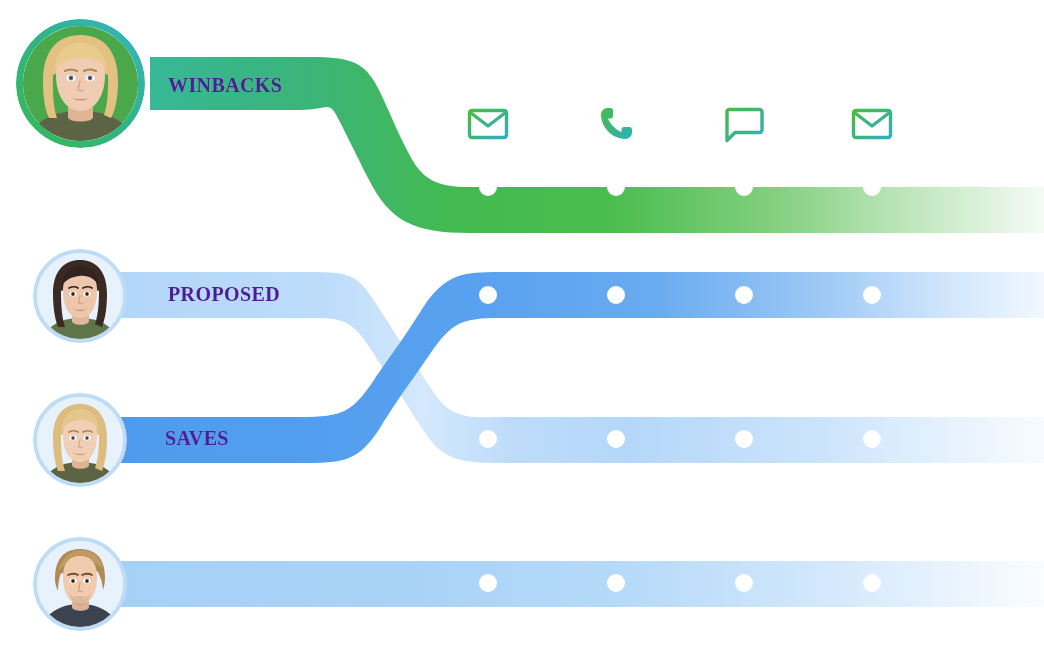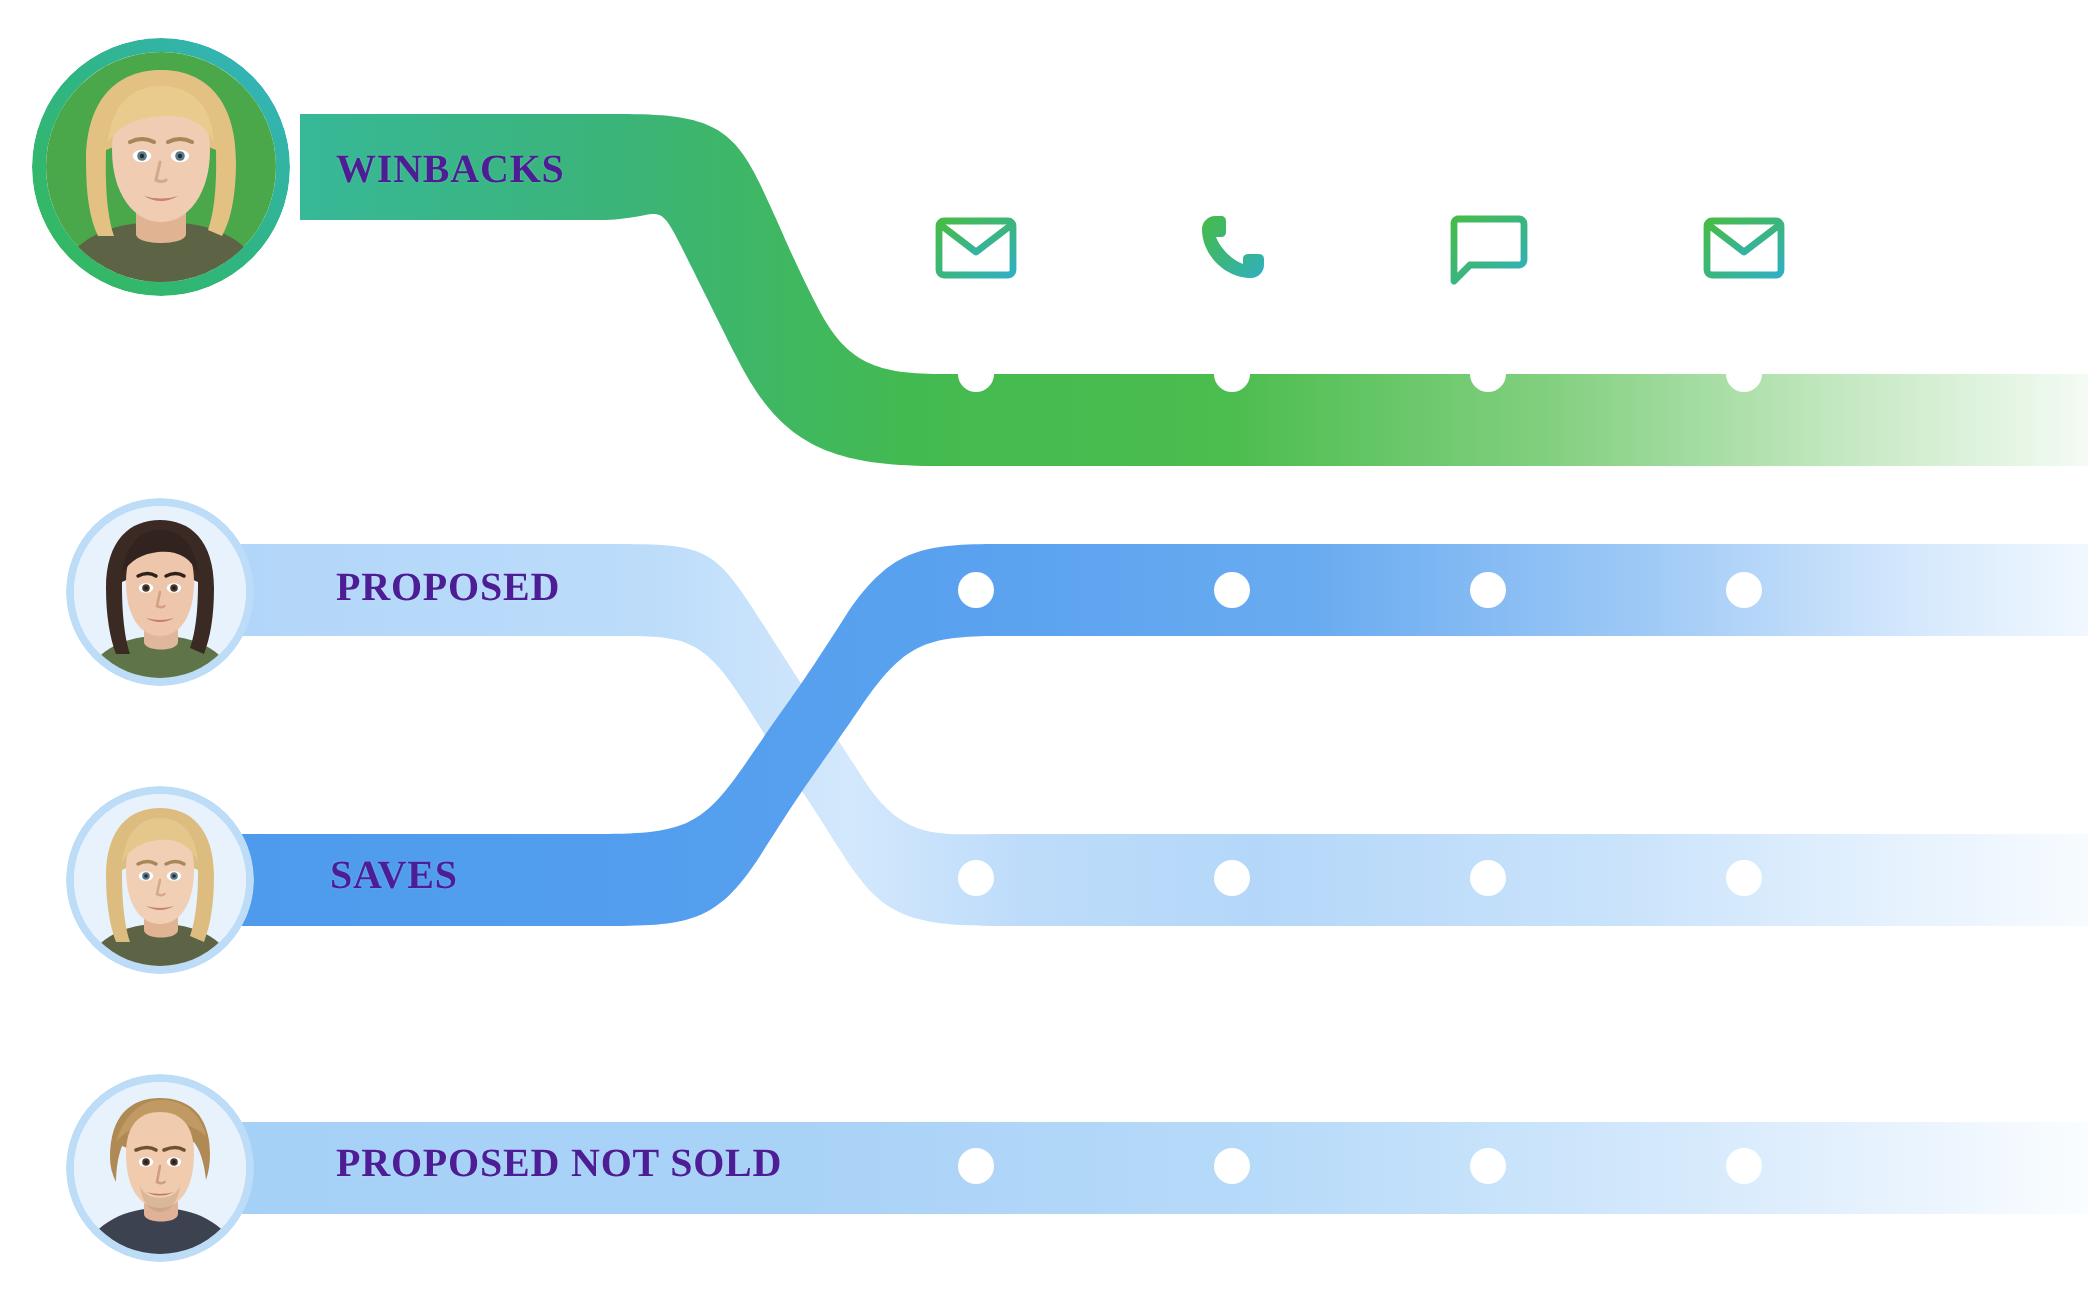"PROPOSED NOT SOLD" div.lane-label { html: <div>PROPOSED NOT SOLD</div> -> none }
